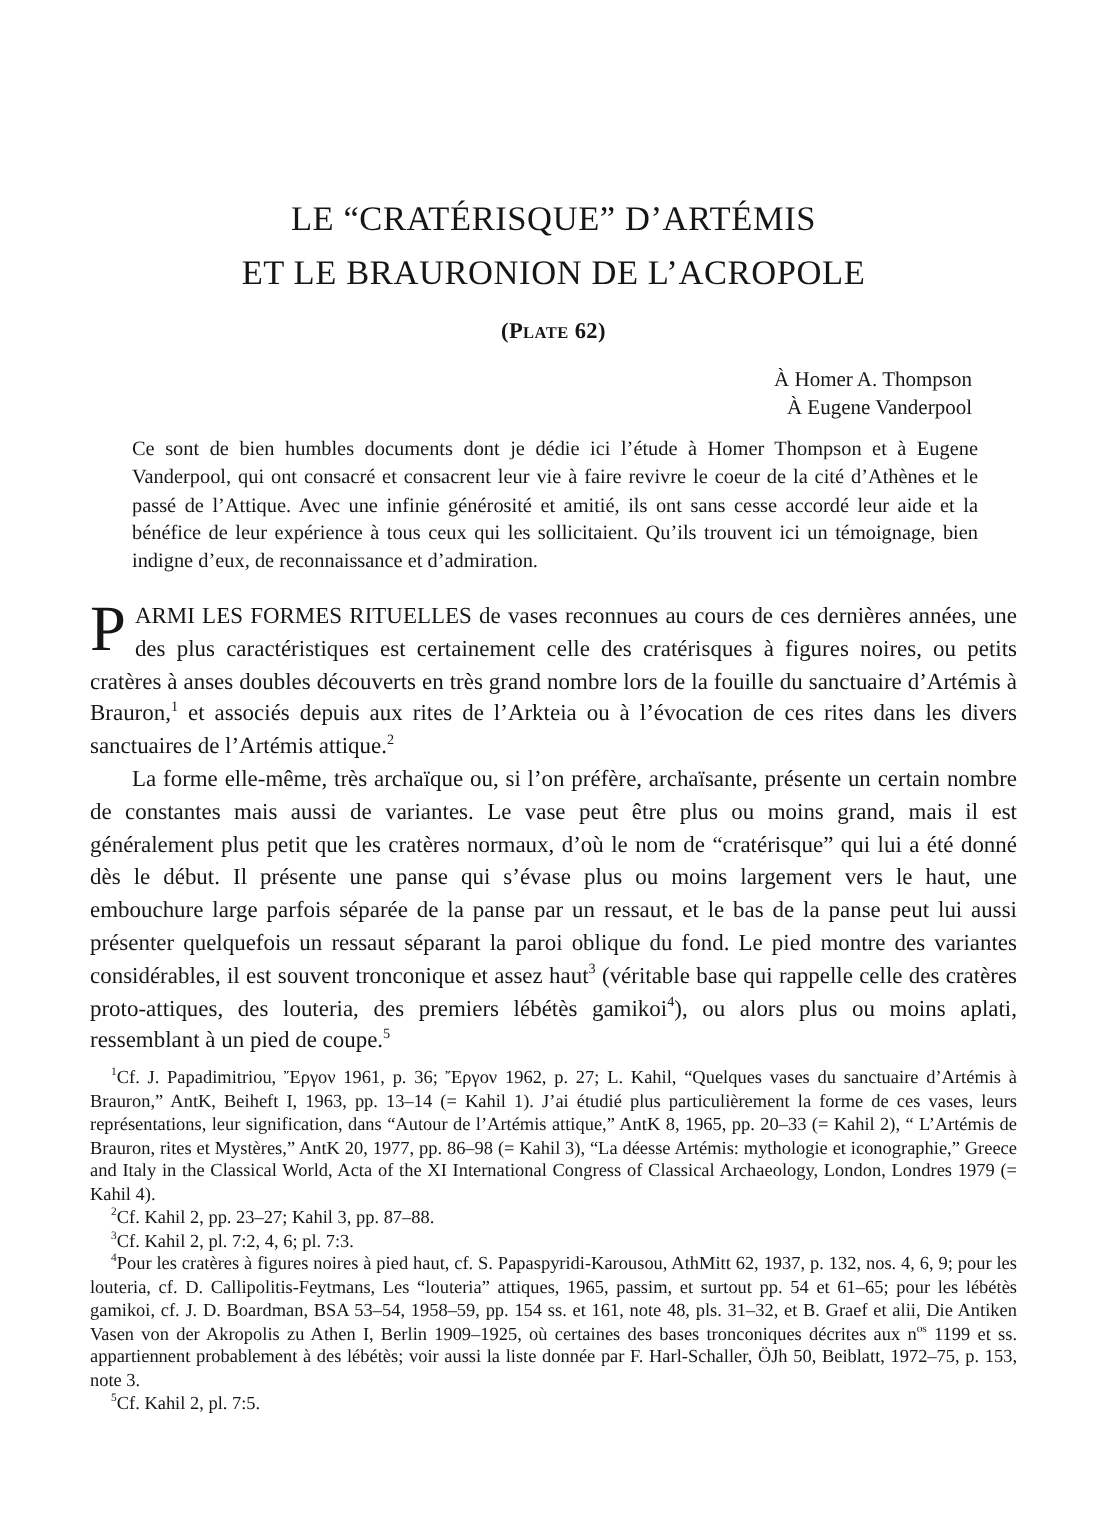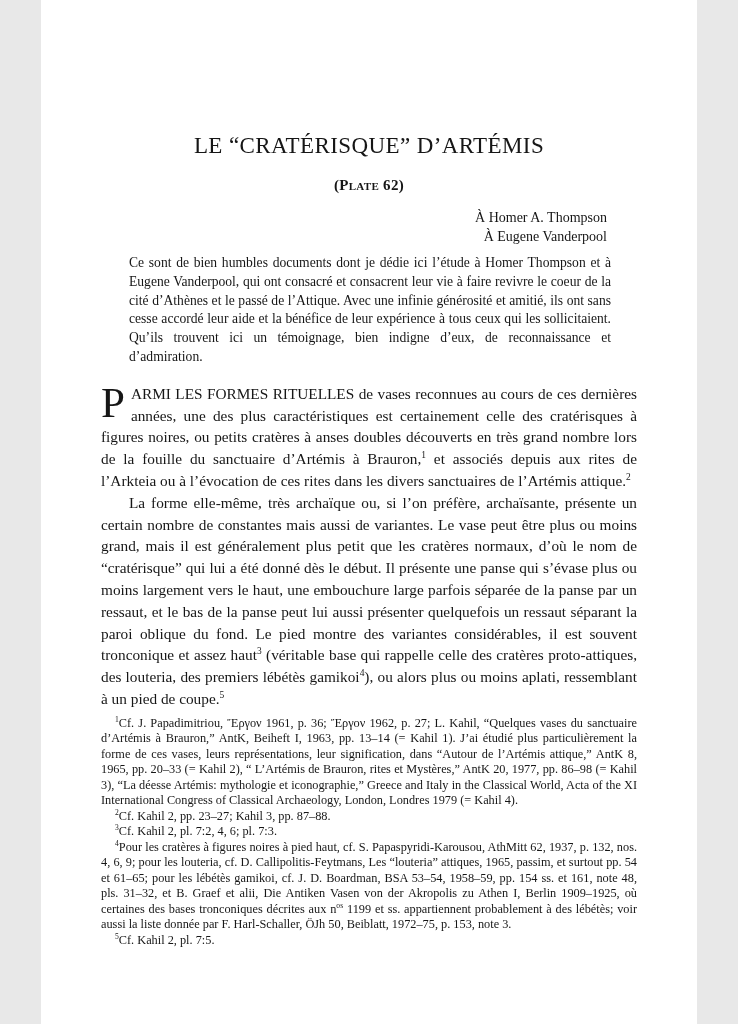"LE “CRATÉRISQUE” D’ARTÉMIS" .page { width: 656px -> 738px }
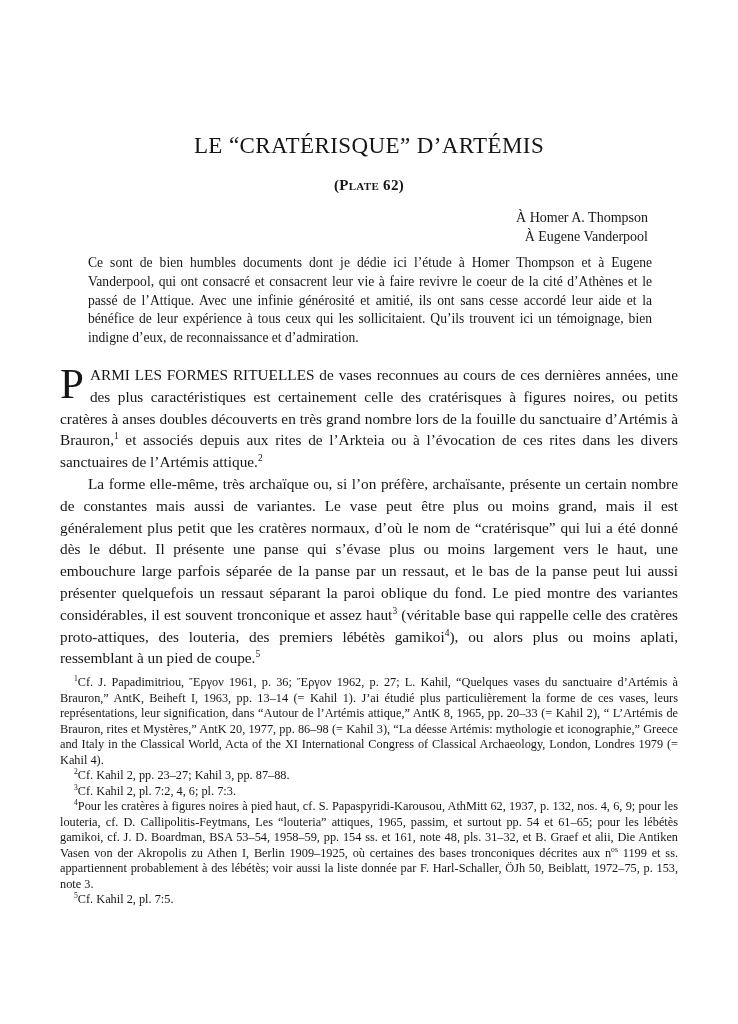"ET LE BRAURONION DE L’ACROPOLE" div { html: none -> <div>ET LE BRAURONION DE L’ACROPOLE</div> }
